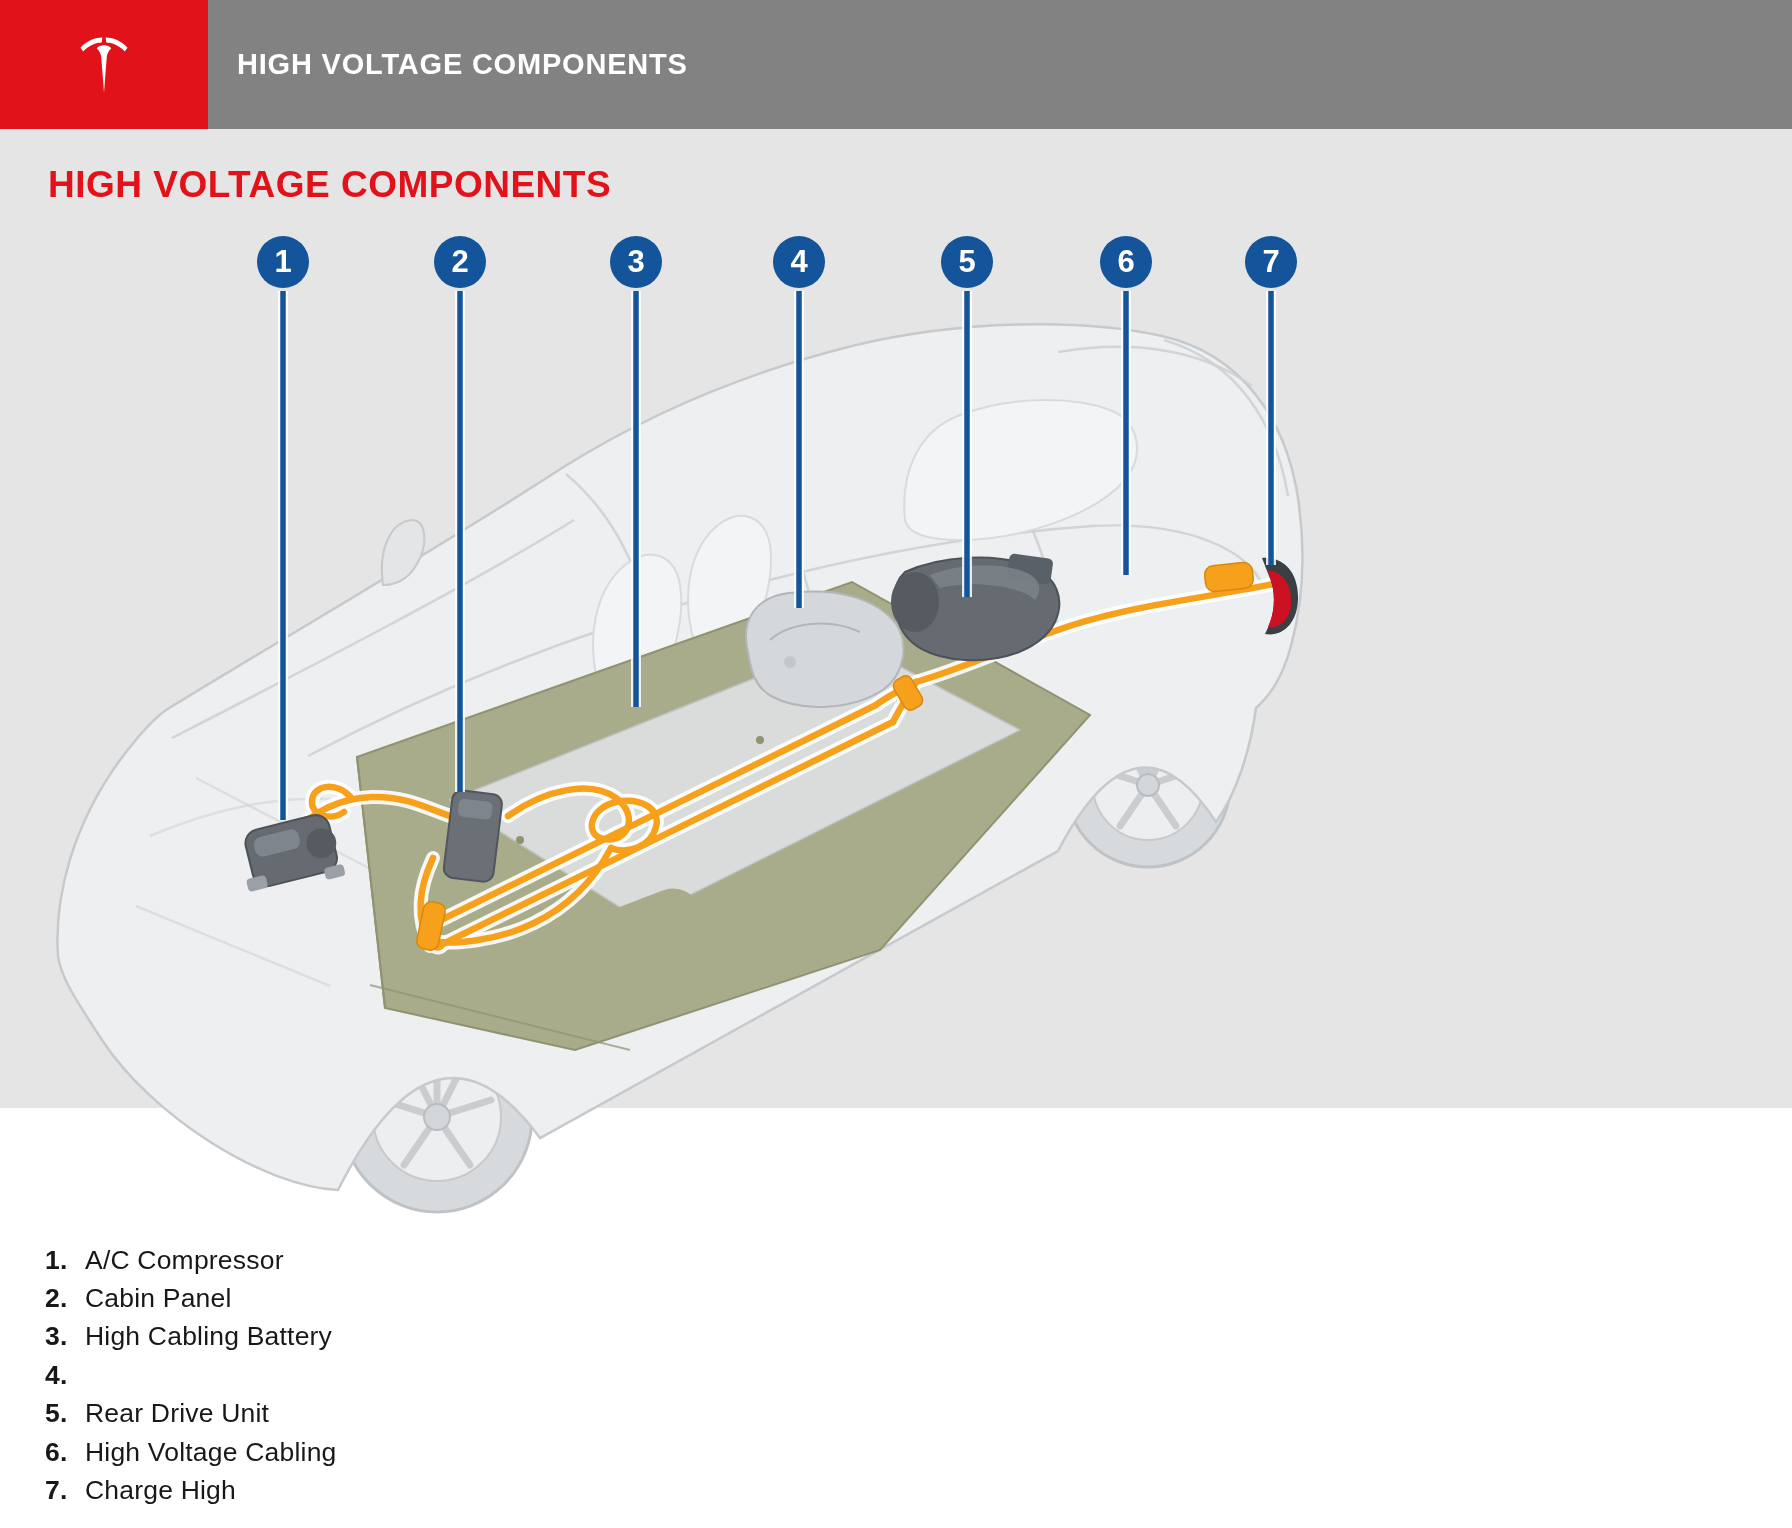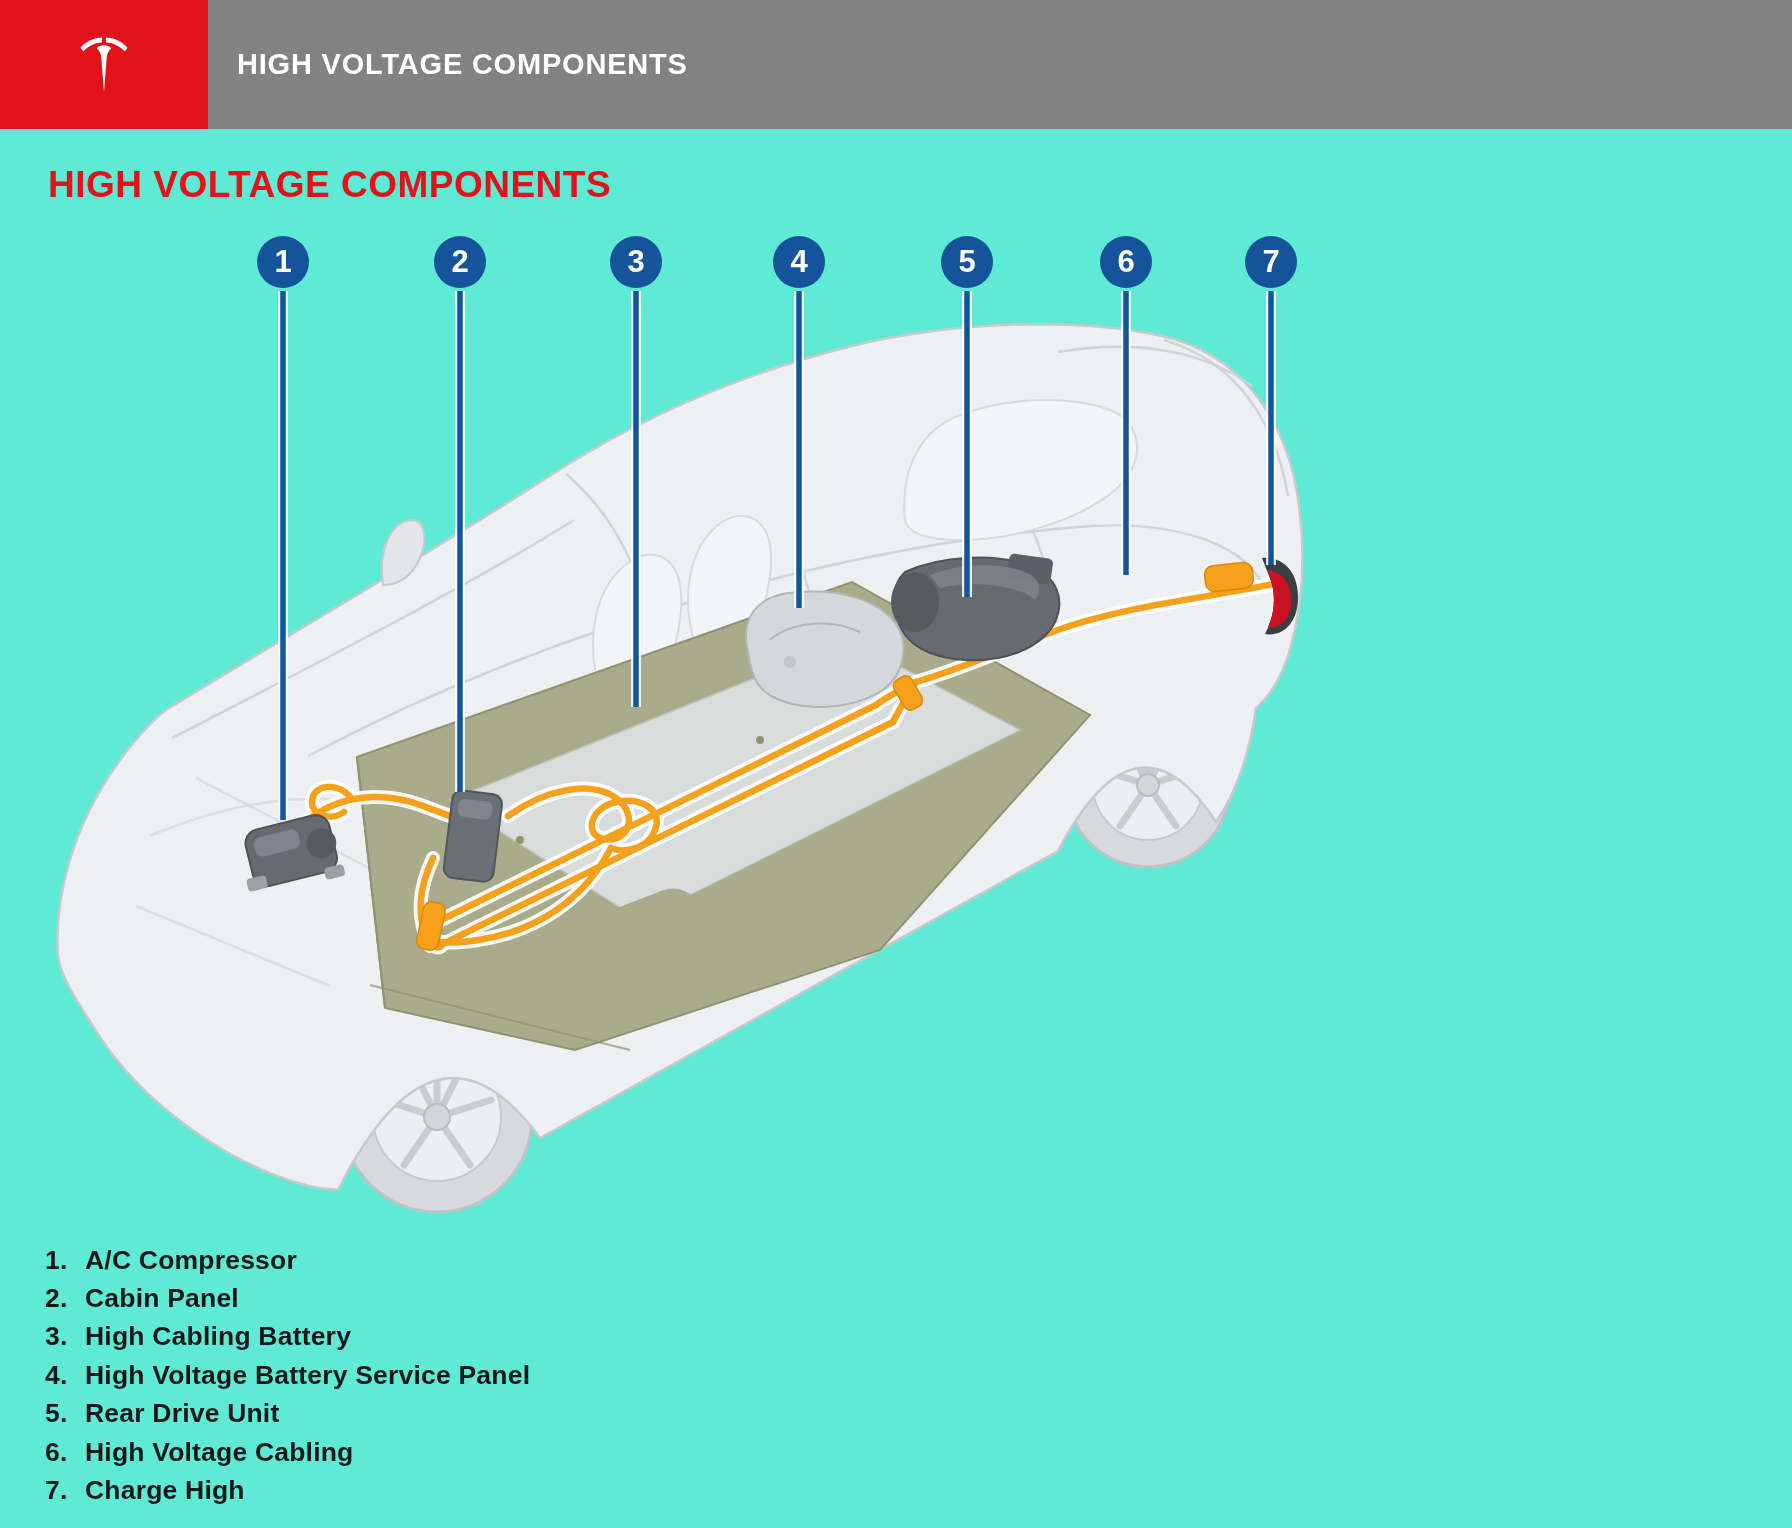"HIGH VOLTAGE COMPONENTS" .page { background: #5eead4 -> #e5e5e5; height: 1528px -> 1108px }
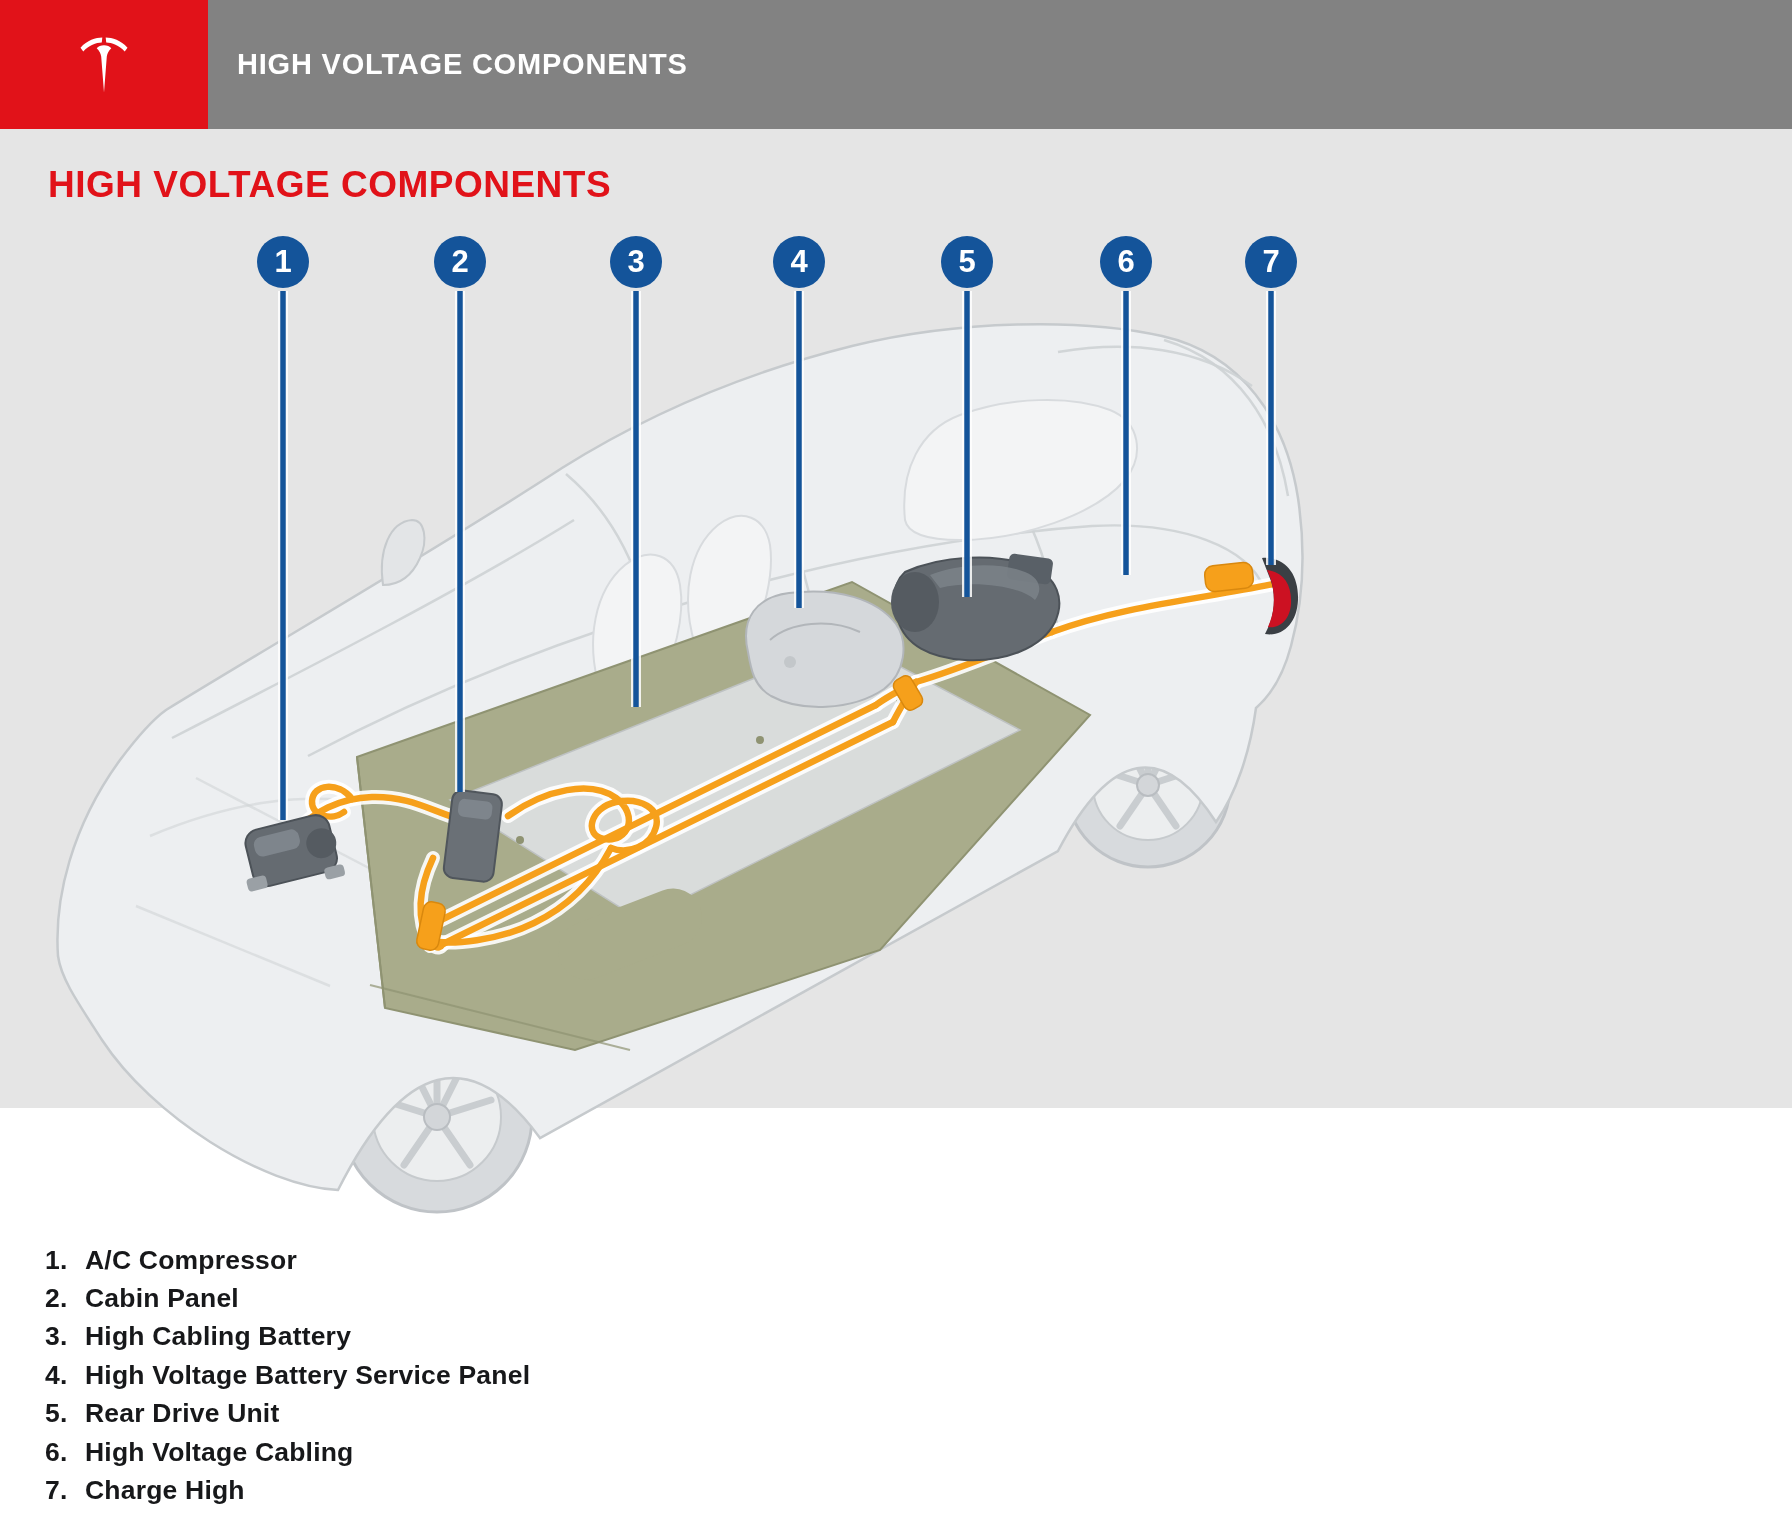"A/C Compressor" .legend .lbl { font-weight: bold -> normal }
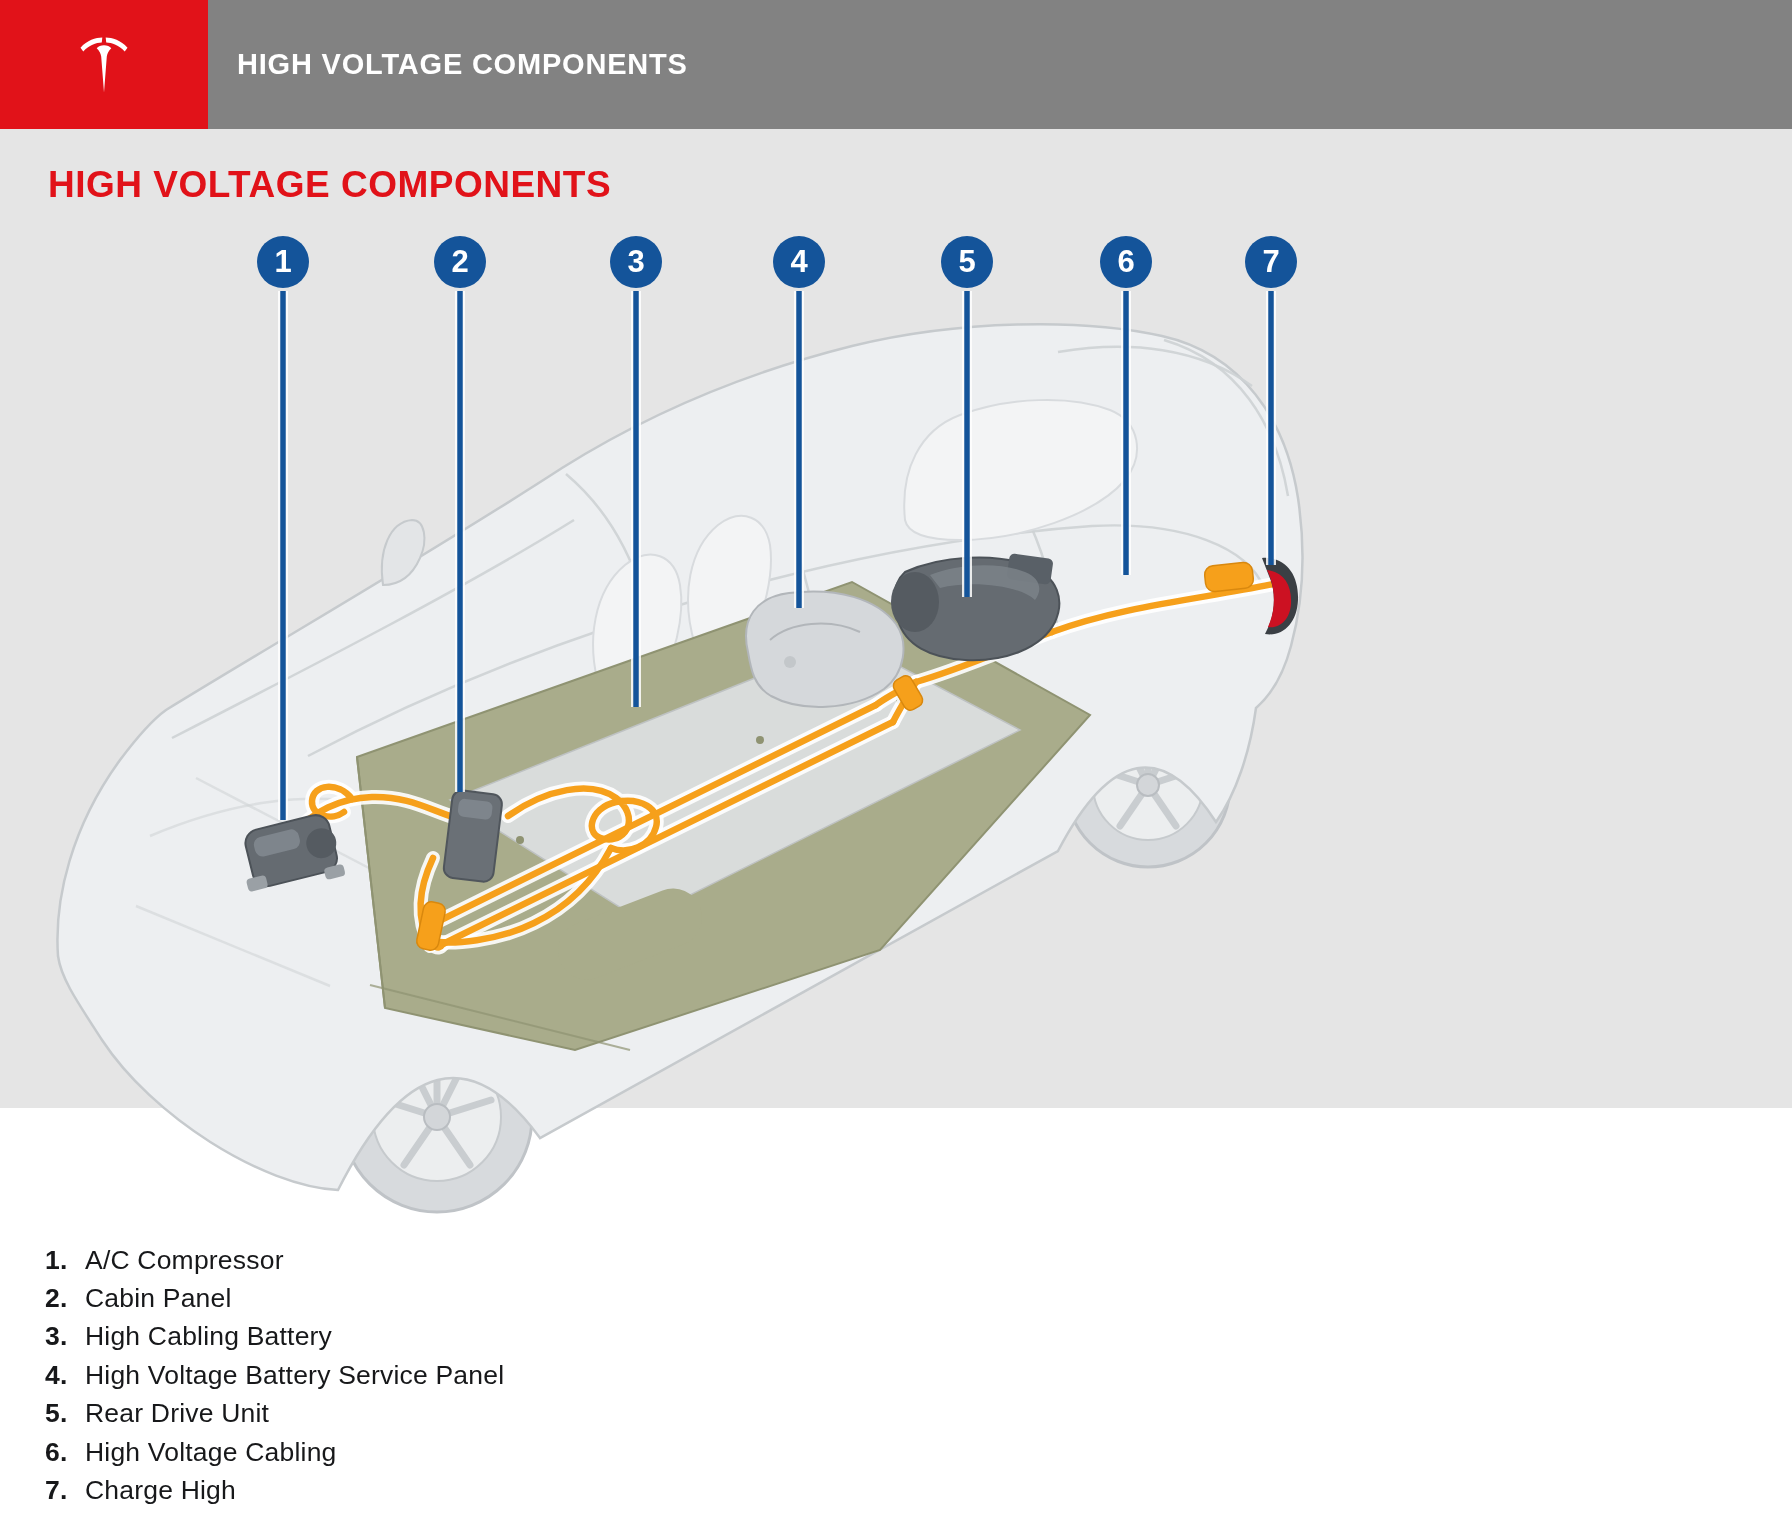"High Voltage Battery Service Panel" span.lbl { html: <span>High Voltage Battery Service Panel</span> -> none }
